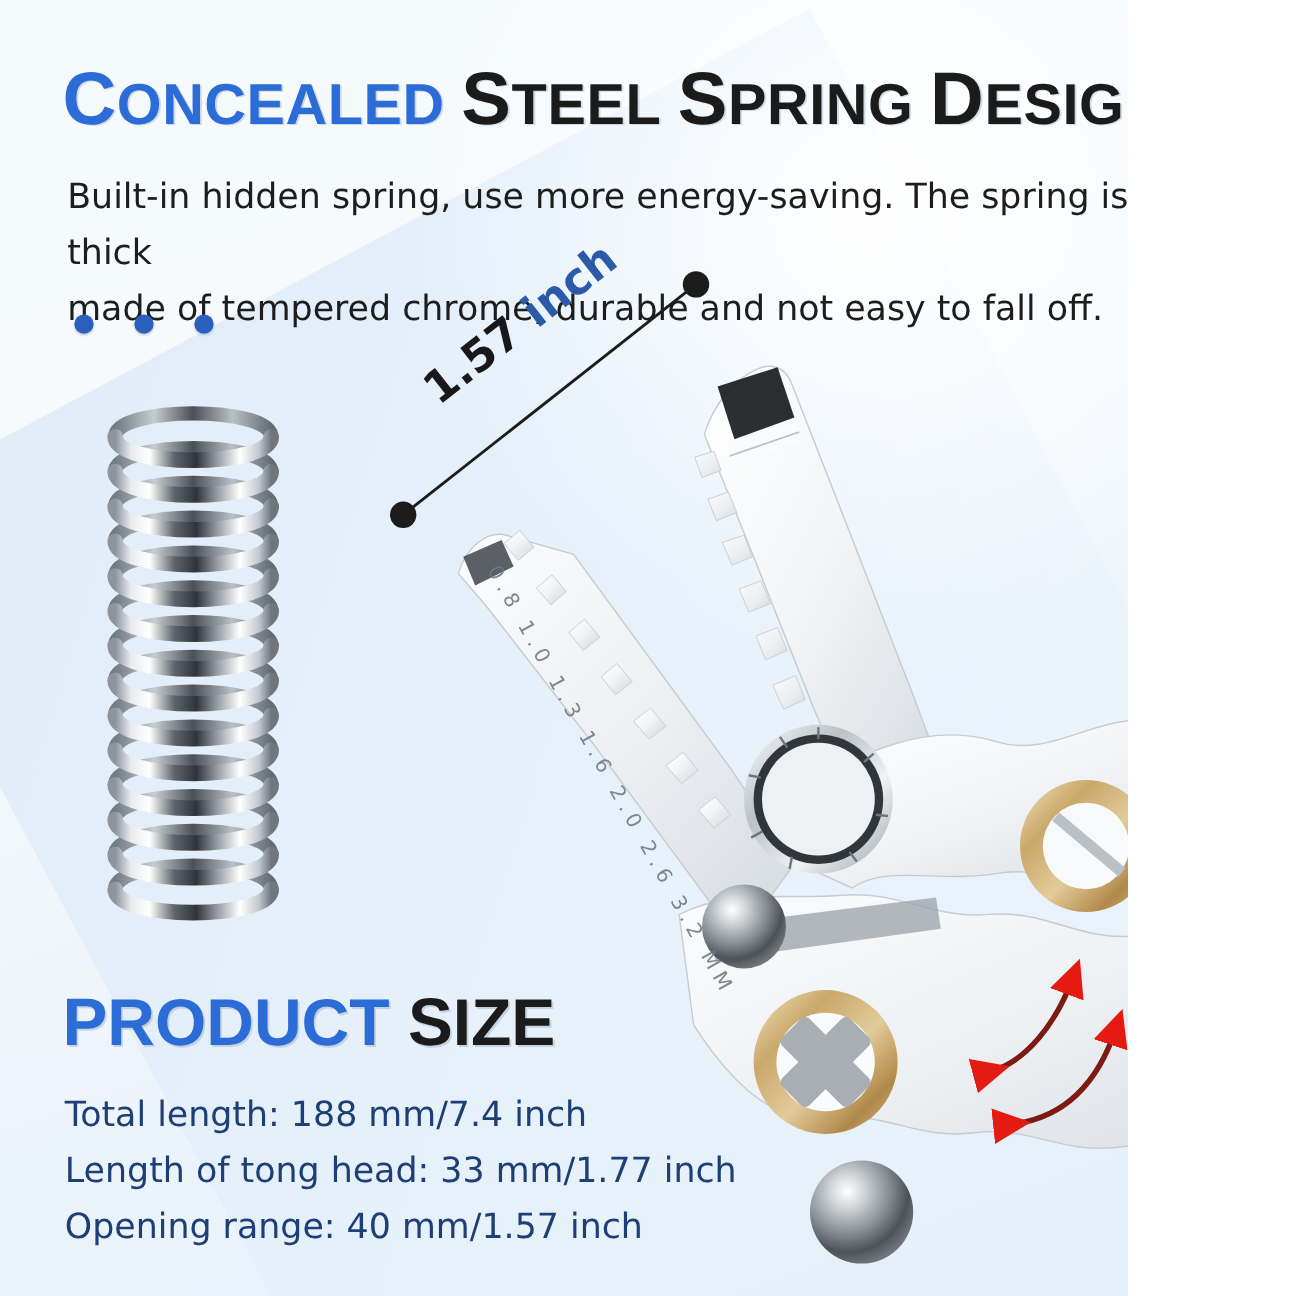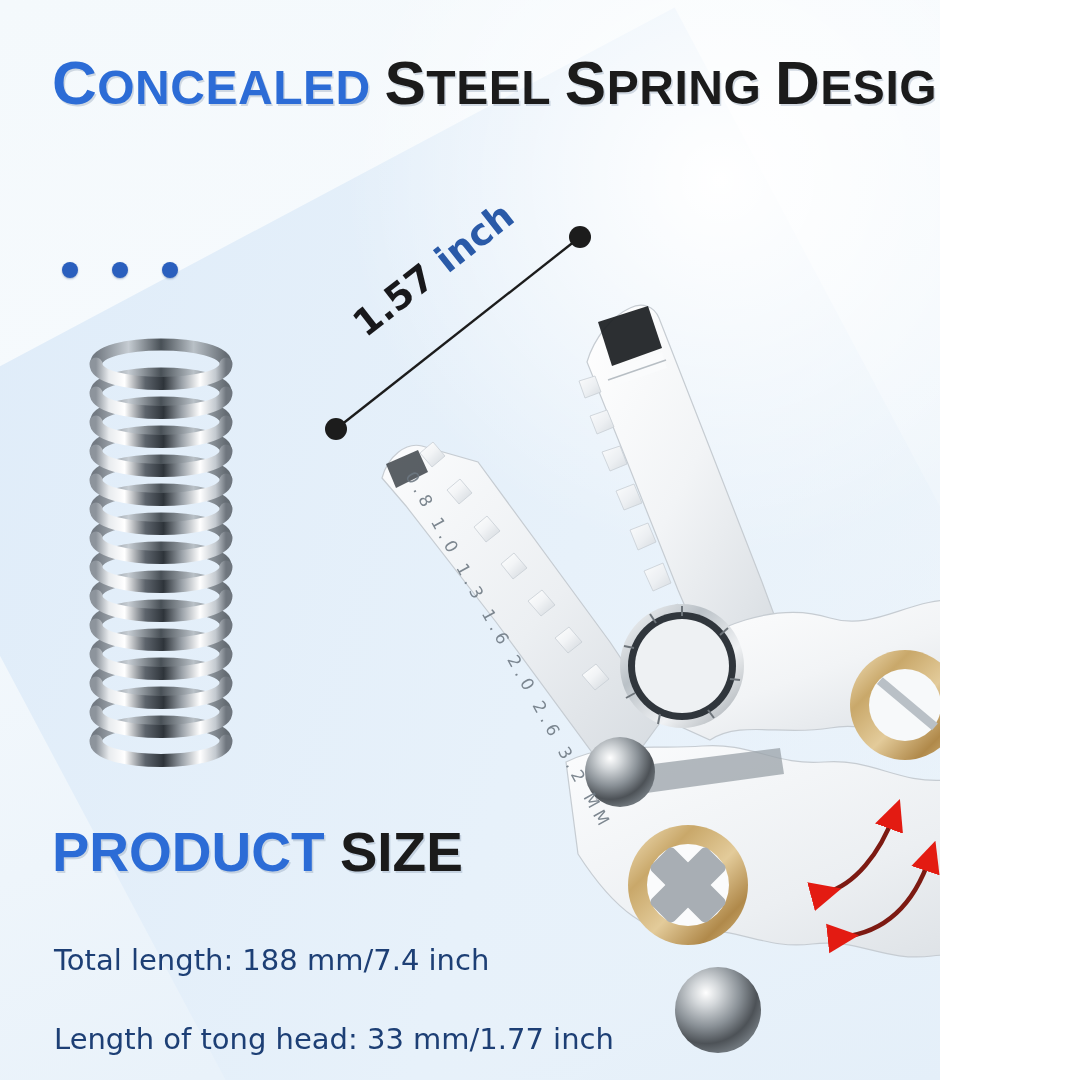"Built-in hidden spring, use more" div.subtitle { html: none -> <div> <div>Built-in hidden spring, use more energy-saving. The spring is thick</div> <div>made of tempered chrome, durable and not easy to fall off.</div> </div> }
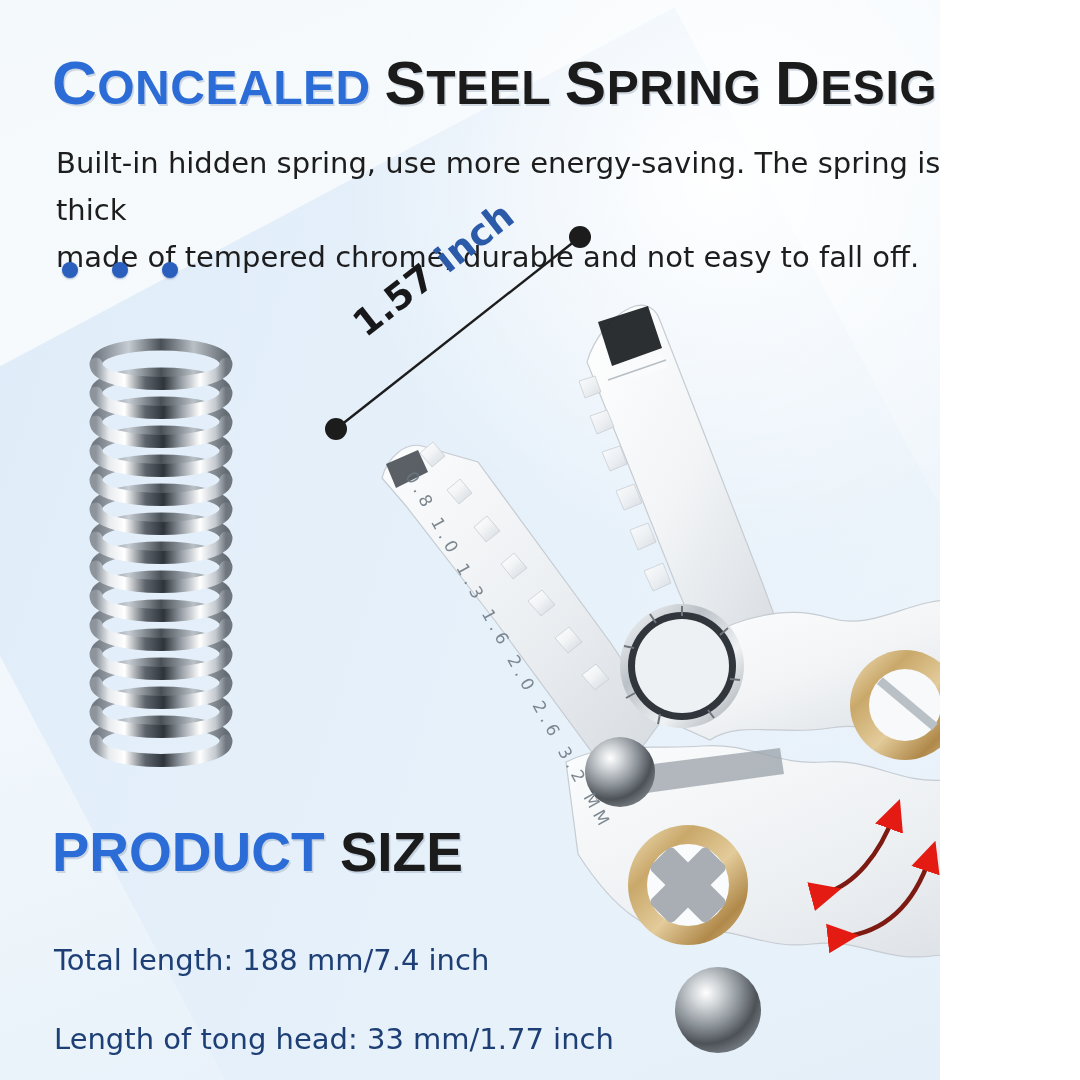"Total length: 188 mm/7.4 inch" .size-list div { margin-top: 32px -> none }
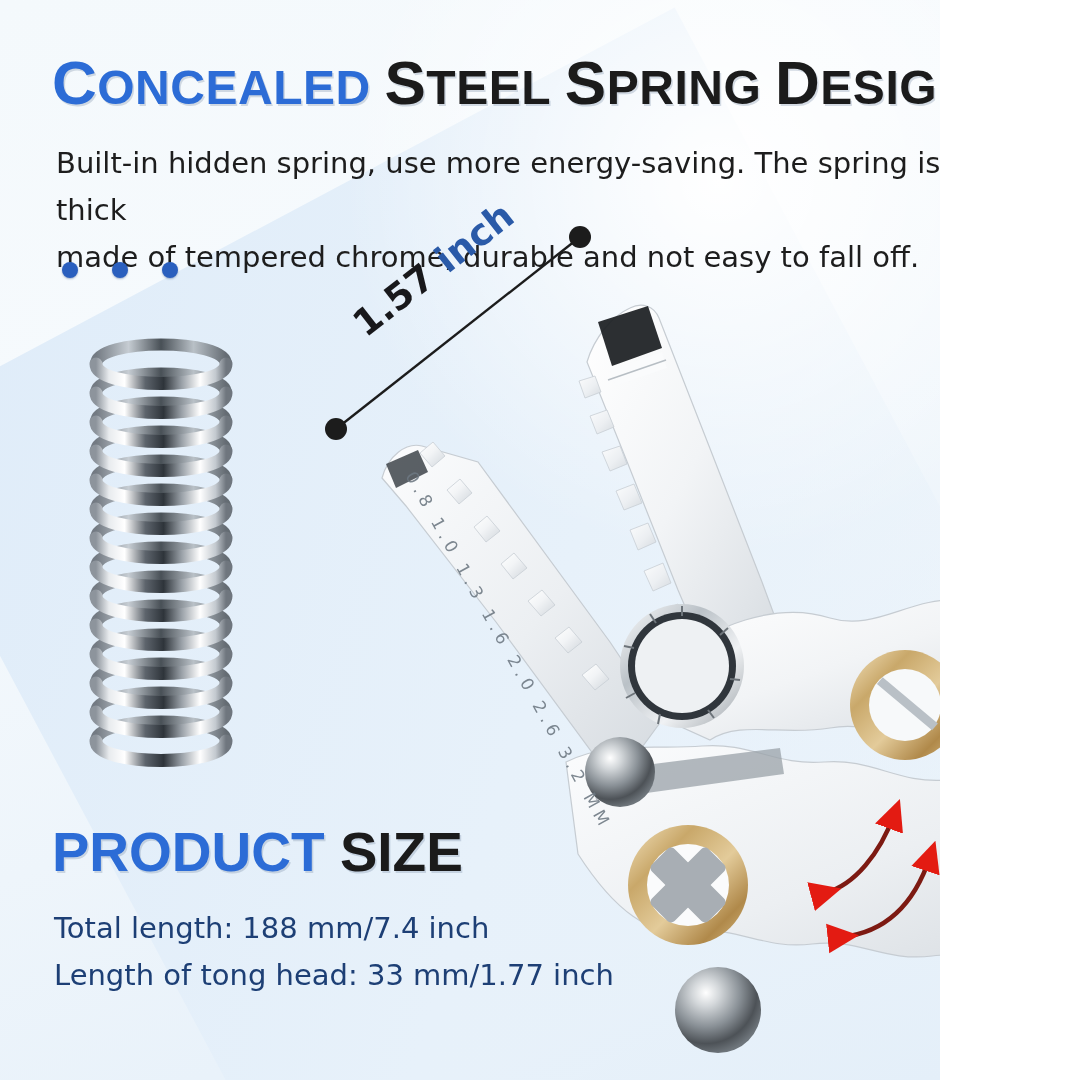"Opening range: 40 mm/1.57 inch" div { html: none -> <div>Opening range: 40 mm/1.57 inch</div> }
